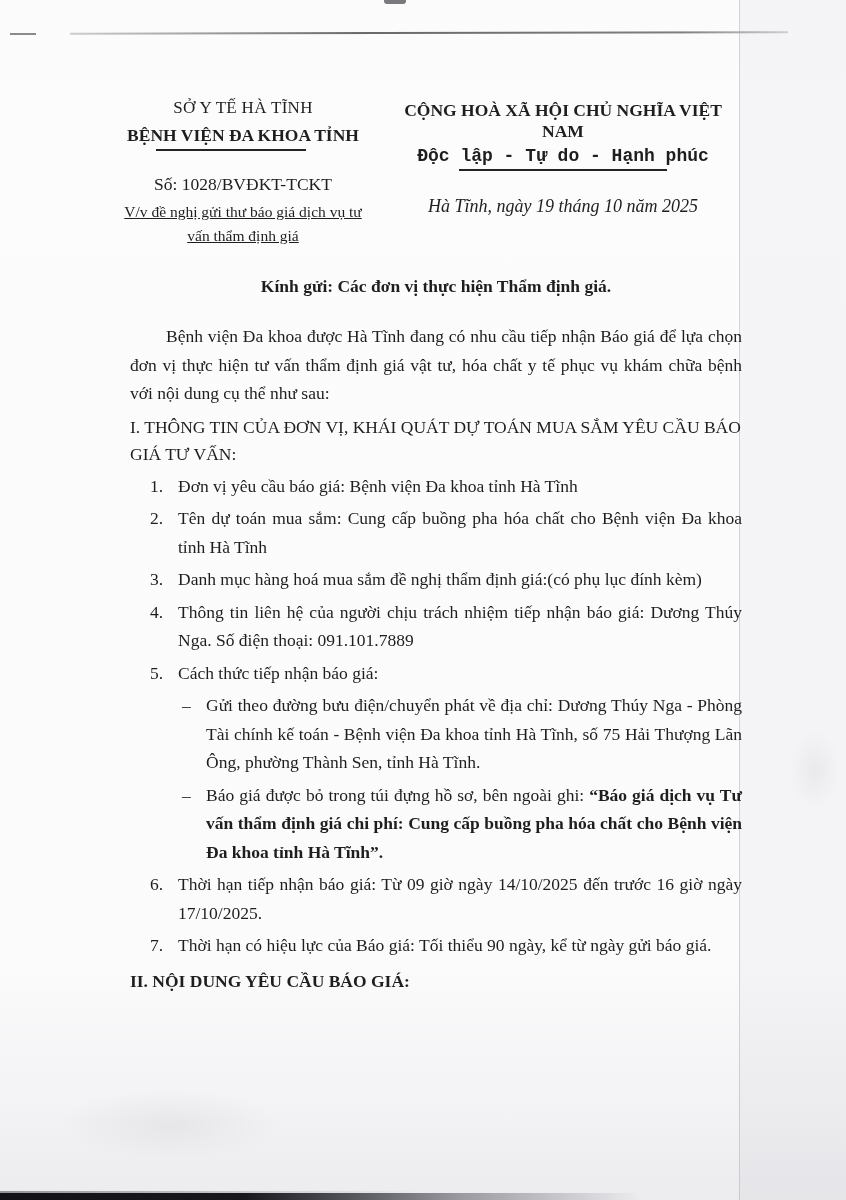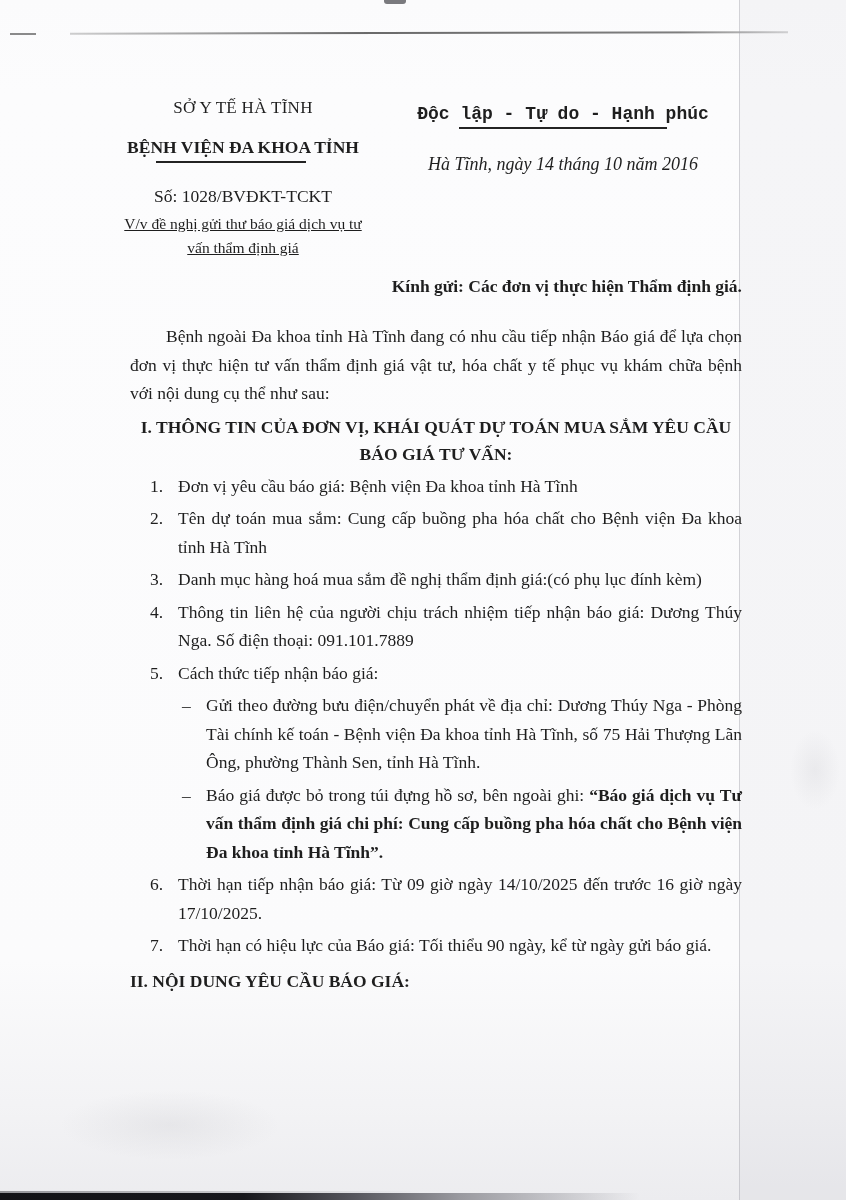"CỘNG HOÀ XÃ HỘI CHỦ" div.hr-country { html: none -> <div>CỘNG HOÀ XÃ HỘI CHỦ NGHĨA VIỆT NAM</div> }
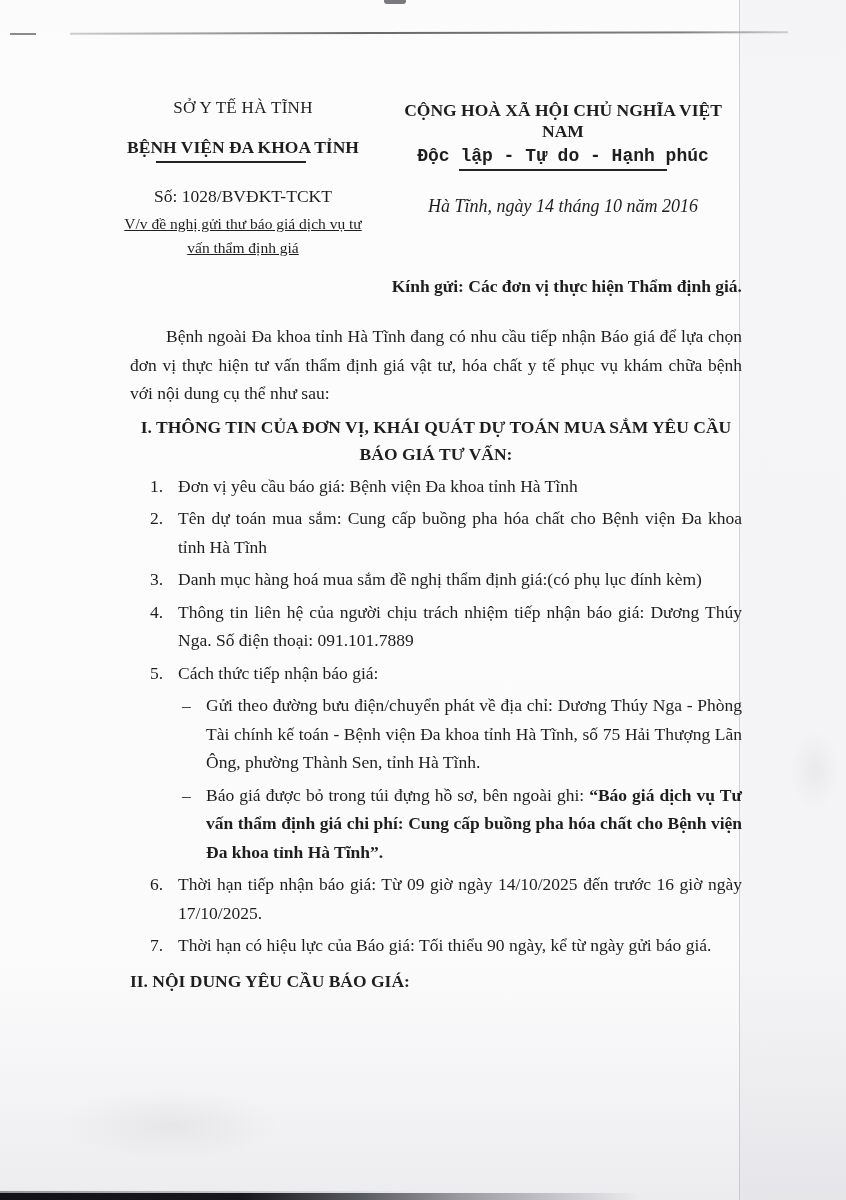"BỆNH VIỆN ĐA KHOA TỈNH" .hl-org { margin-top: 19px -> 7px }
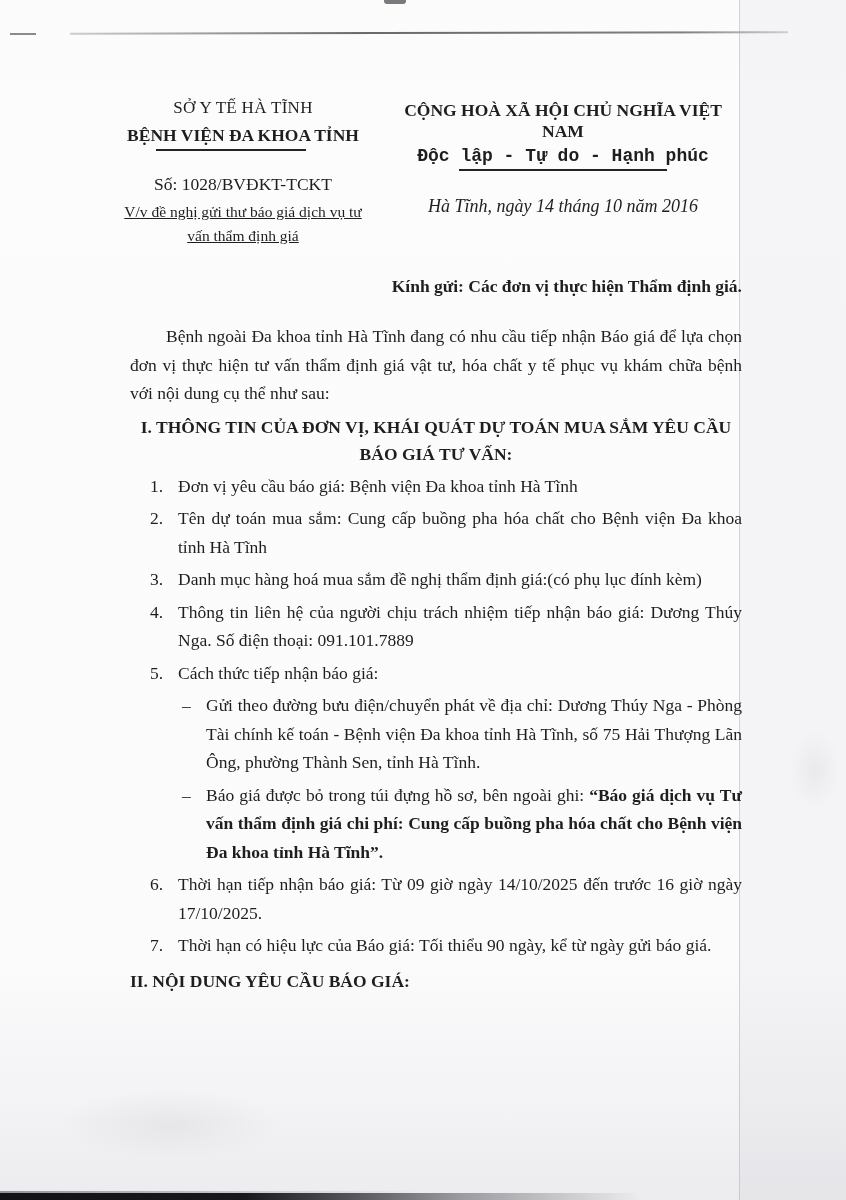"Hà Tĩnh, ngày 14 tháng" div.hr-dateline { text: 14 tháng 10 năm 2016 -> 19 tháng 10 năm 2025 }
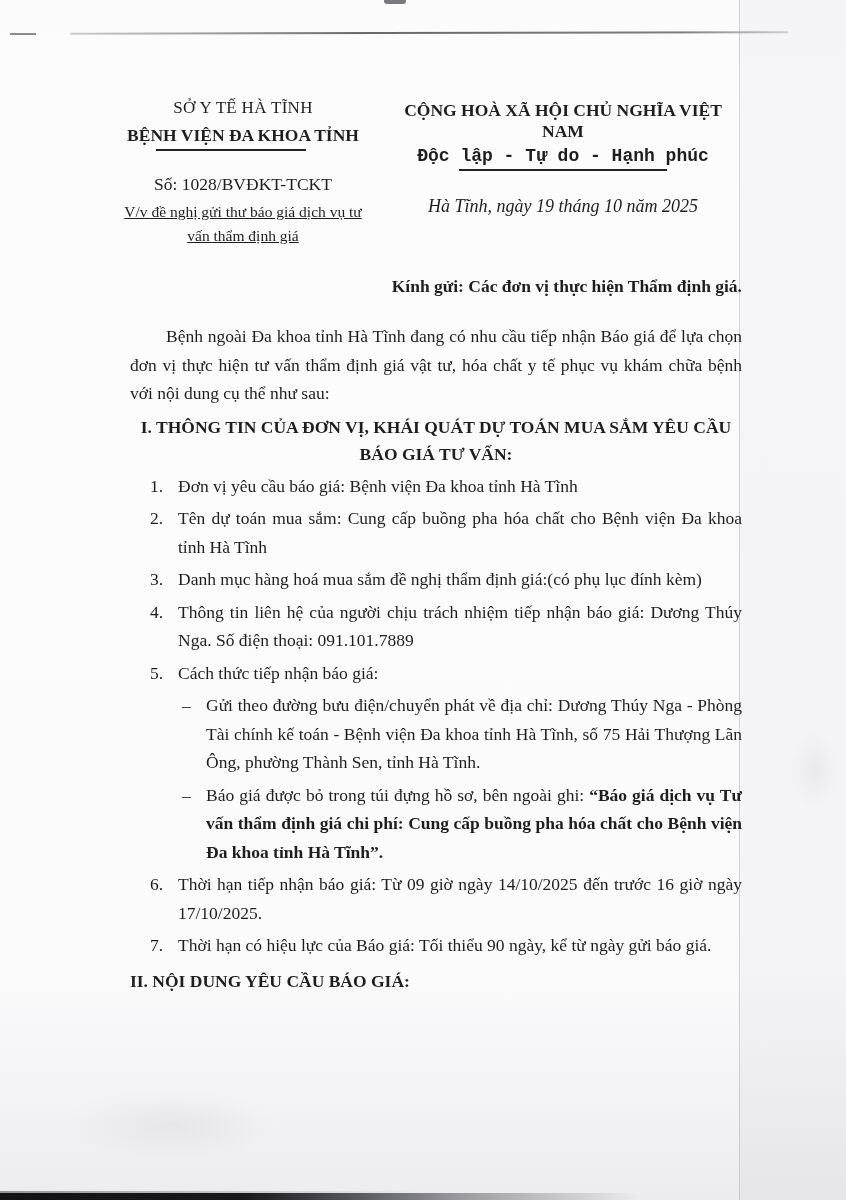"Kính gửi: Các đơn vị" .salutation { text-align: right -> center }
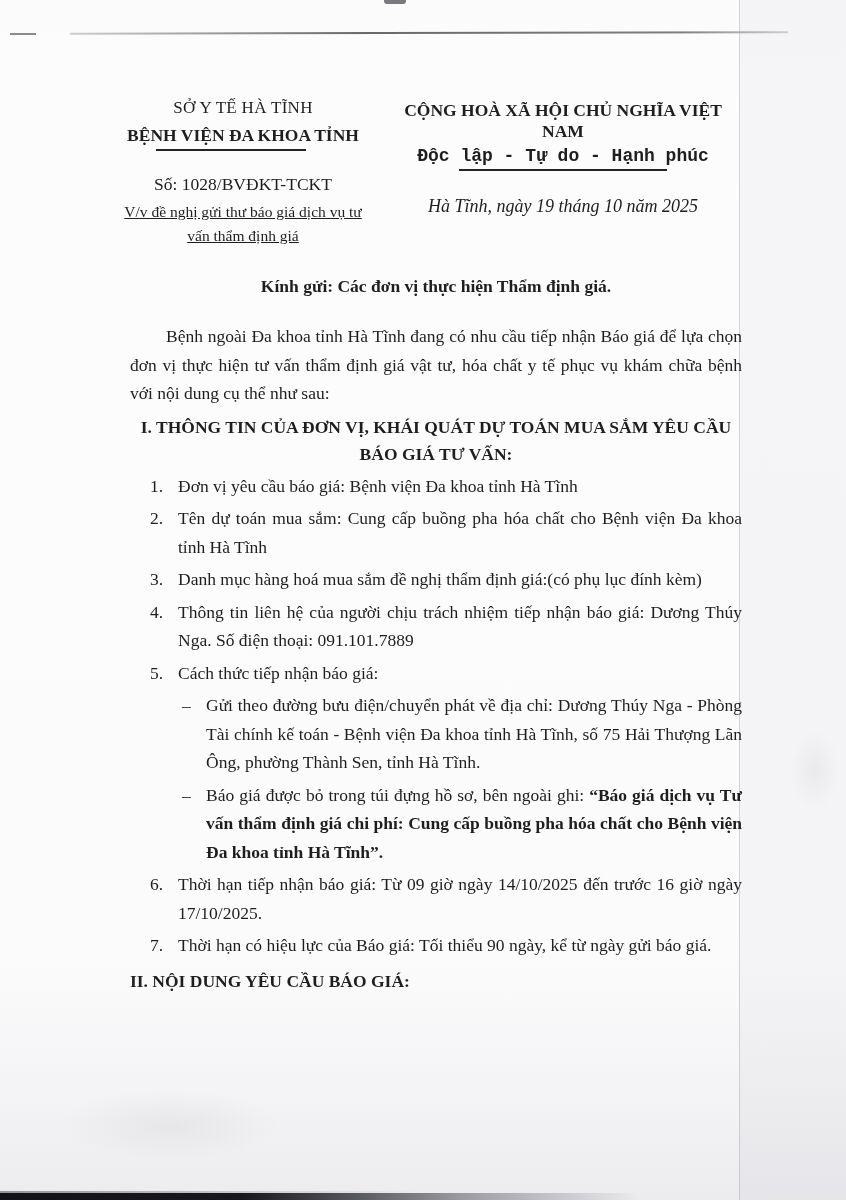"Bệnh ngoài Đa khoa tỉnh" div.intro { text: ngoài Đa khoa tỉnh -> viện Đa khoa được }
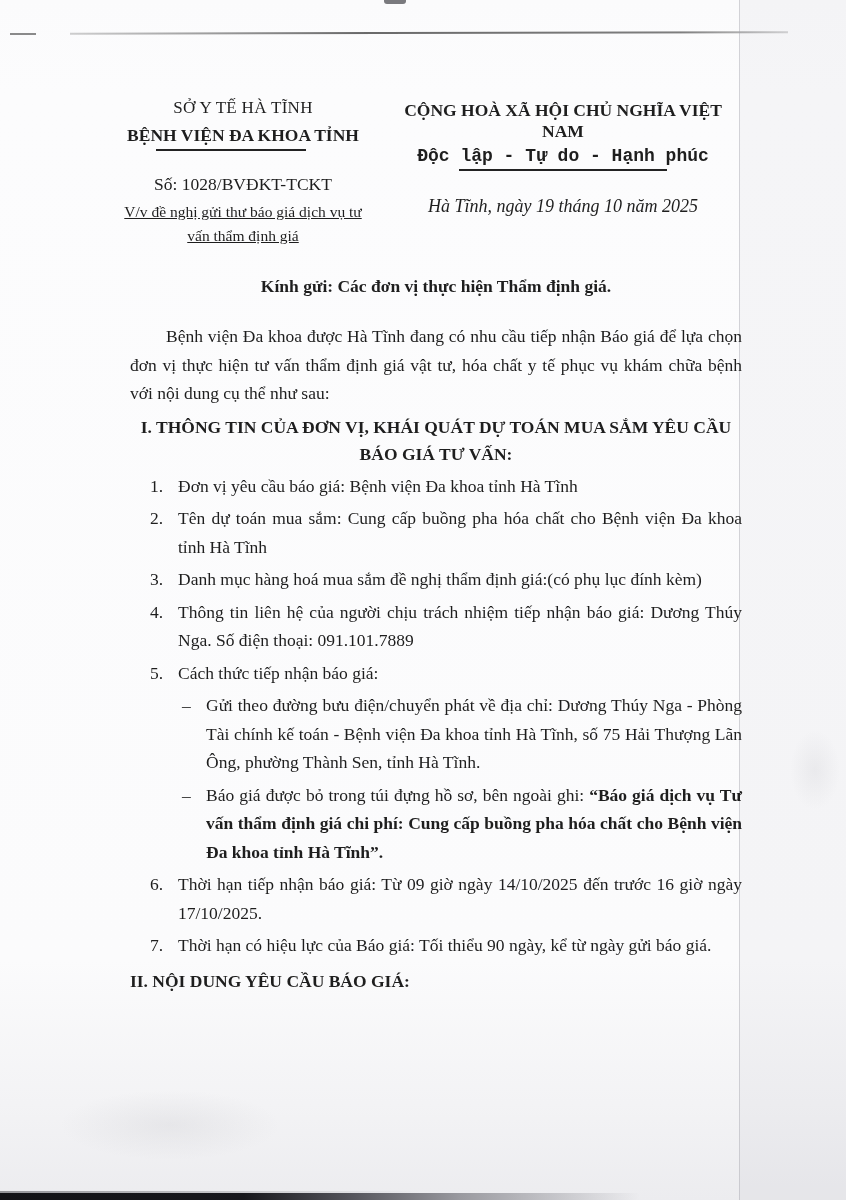"I. THÔNG TIN CỦA ĐƠN" .sec-heading { font-weight: 700 -> 400; text-align: center -> none }
